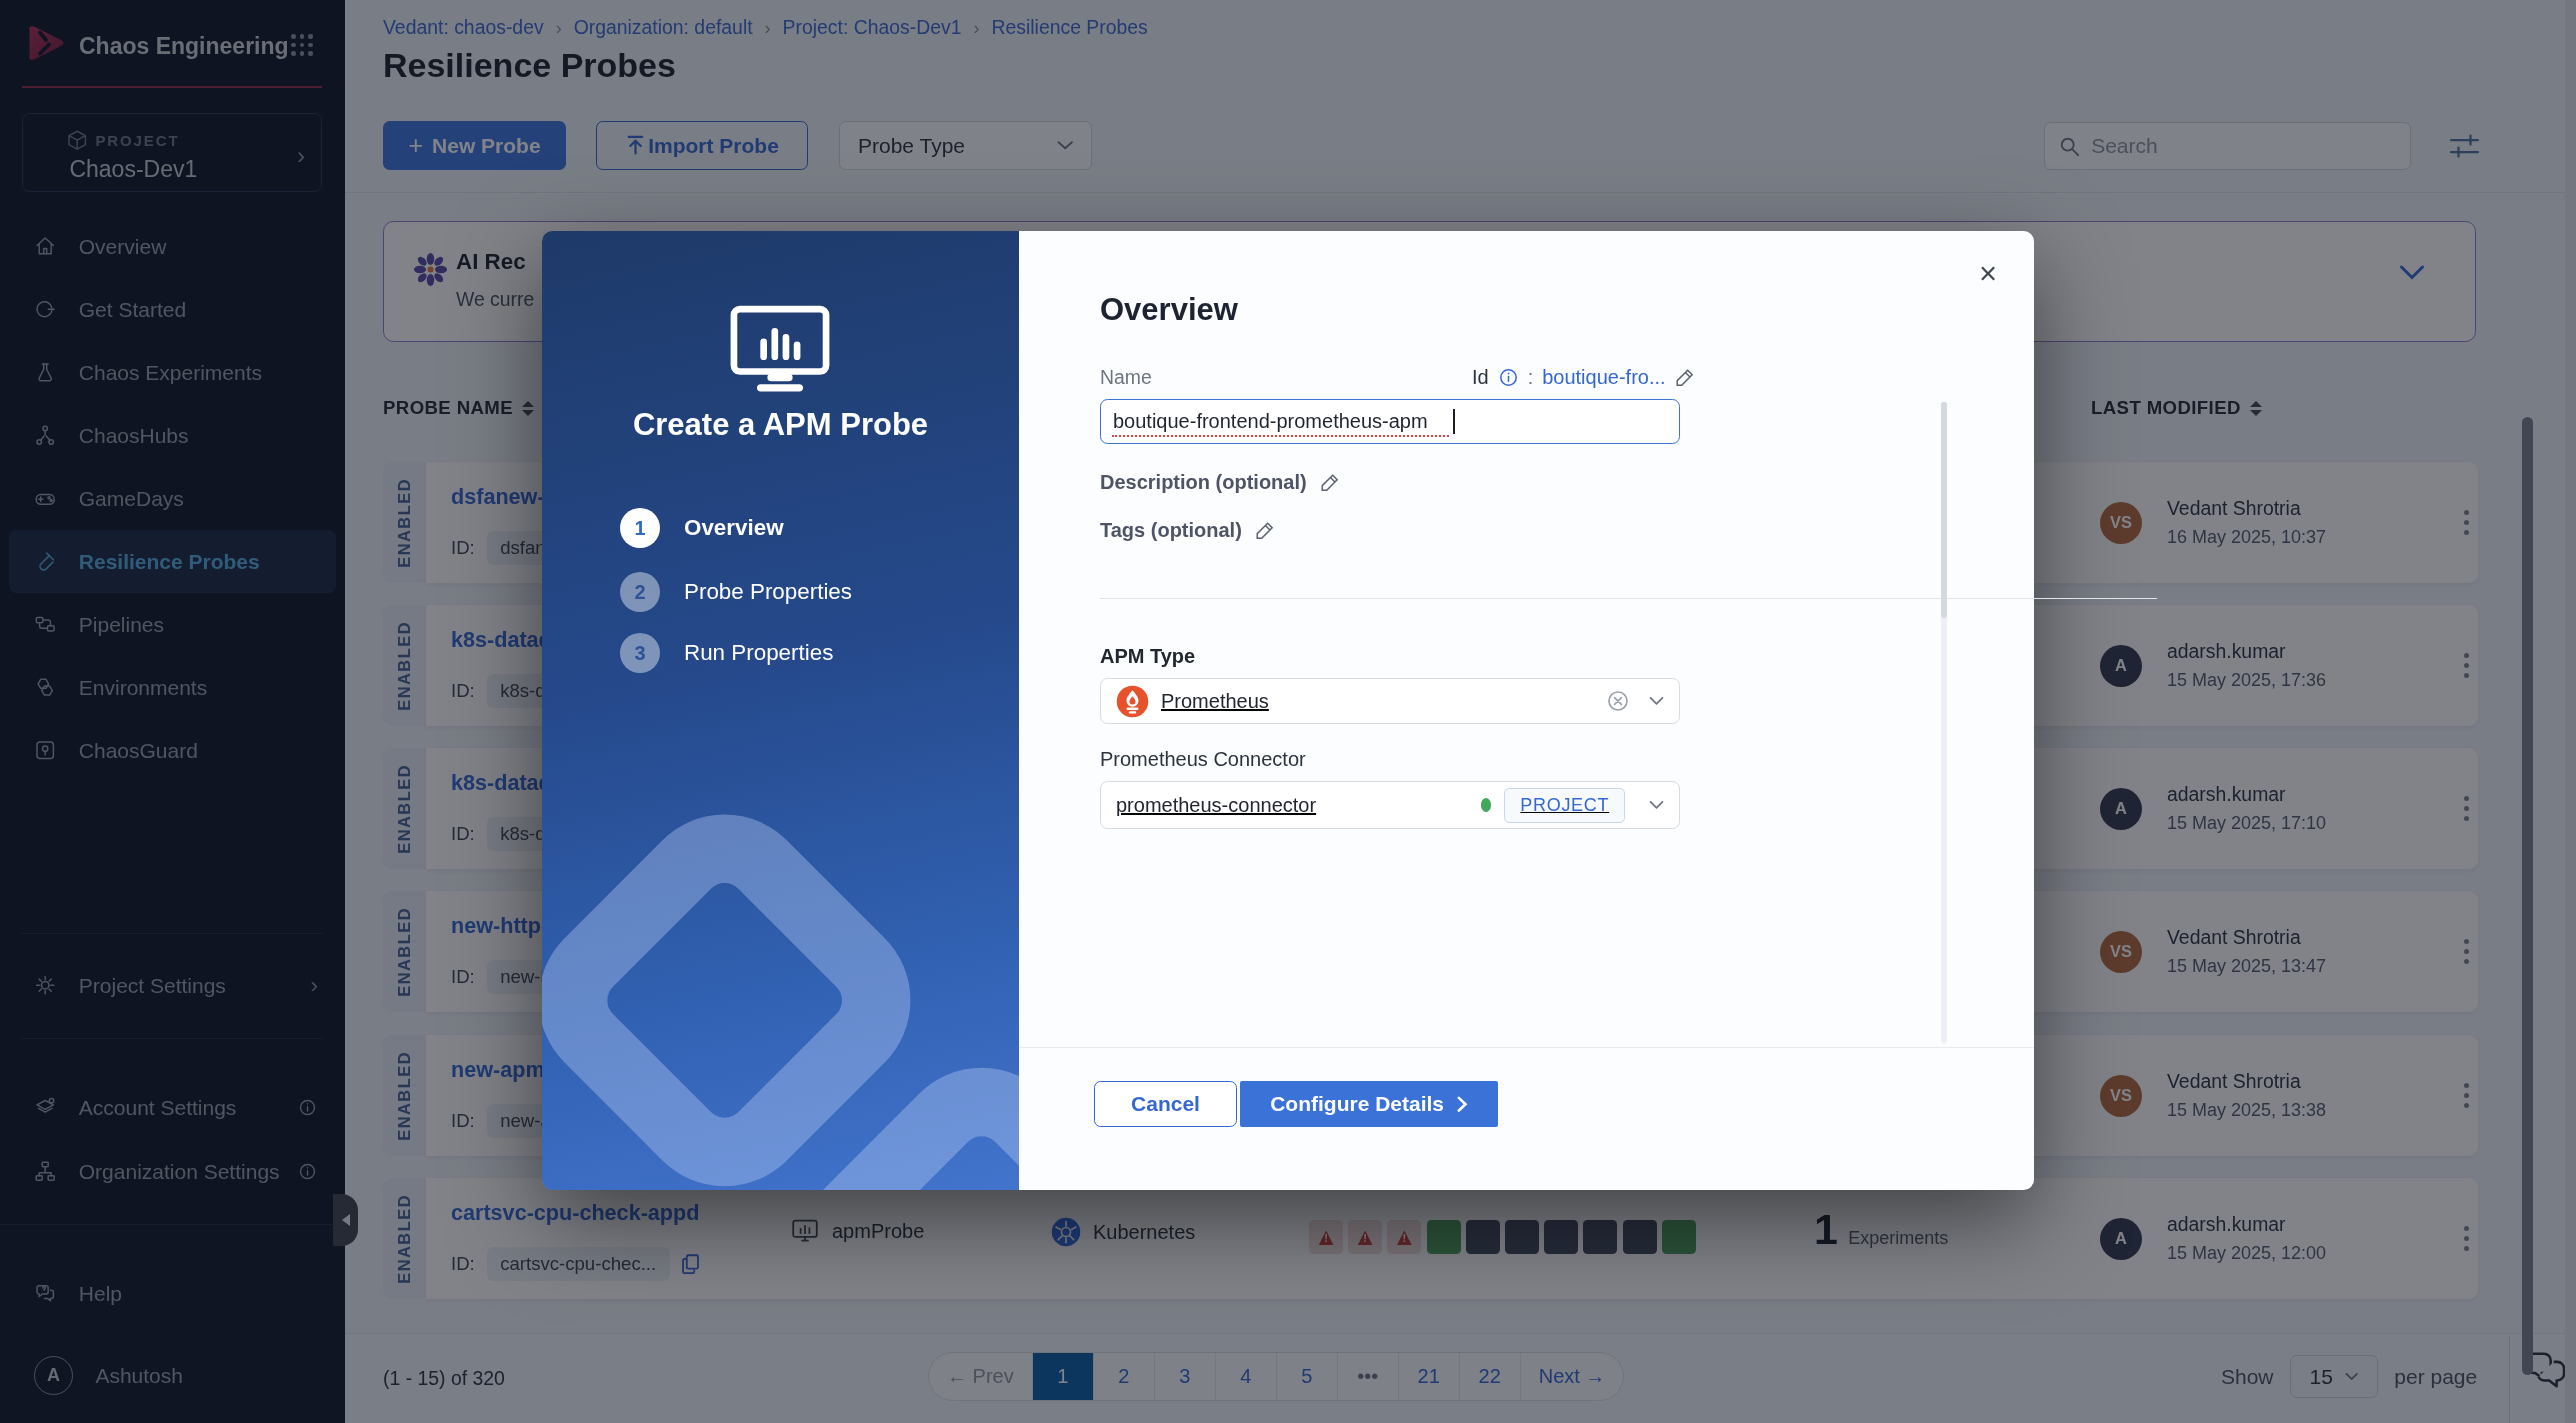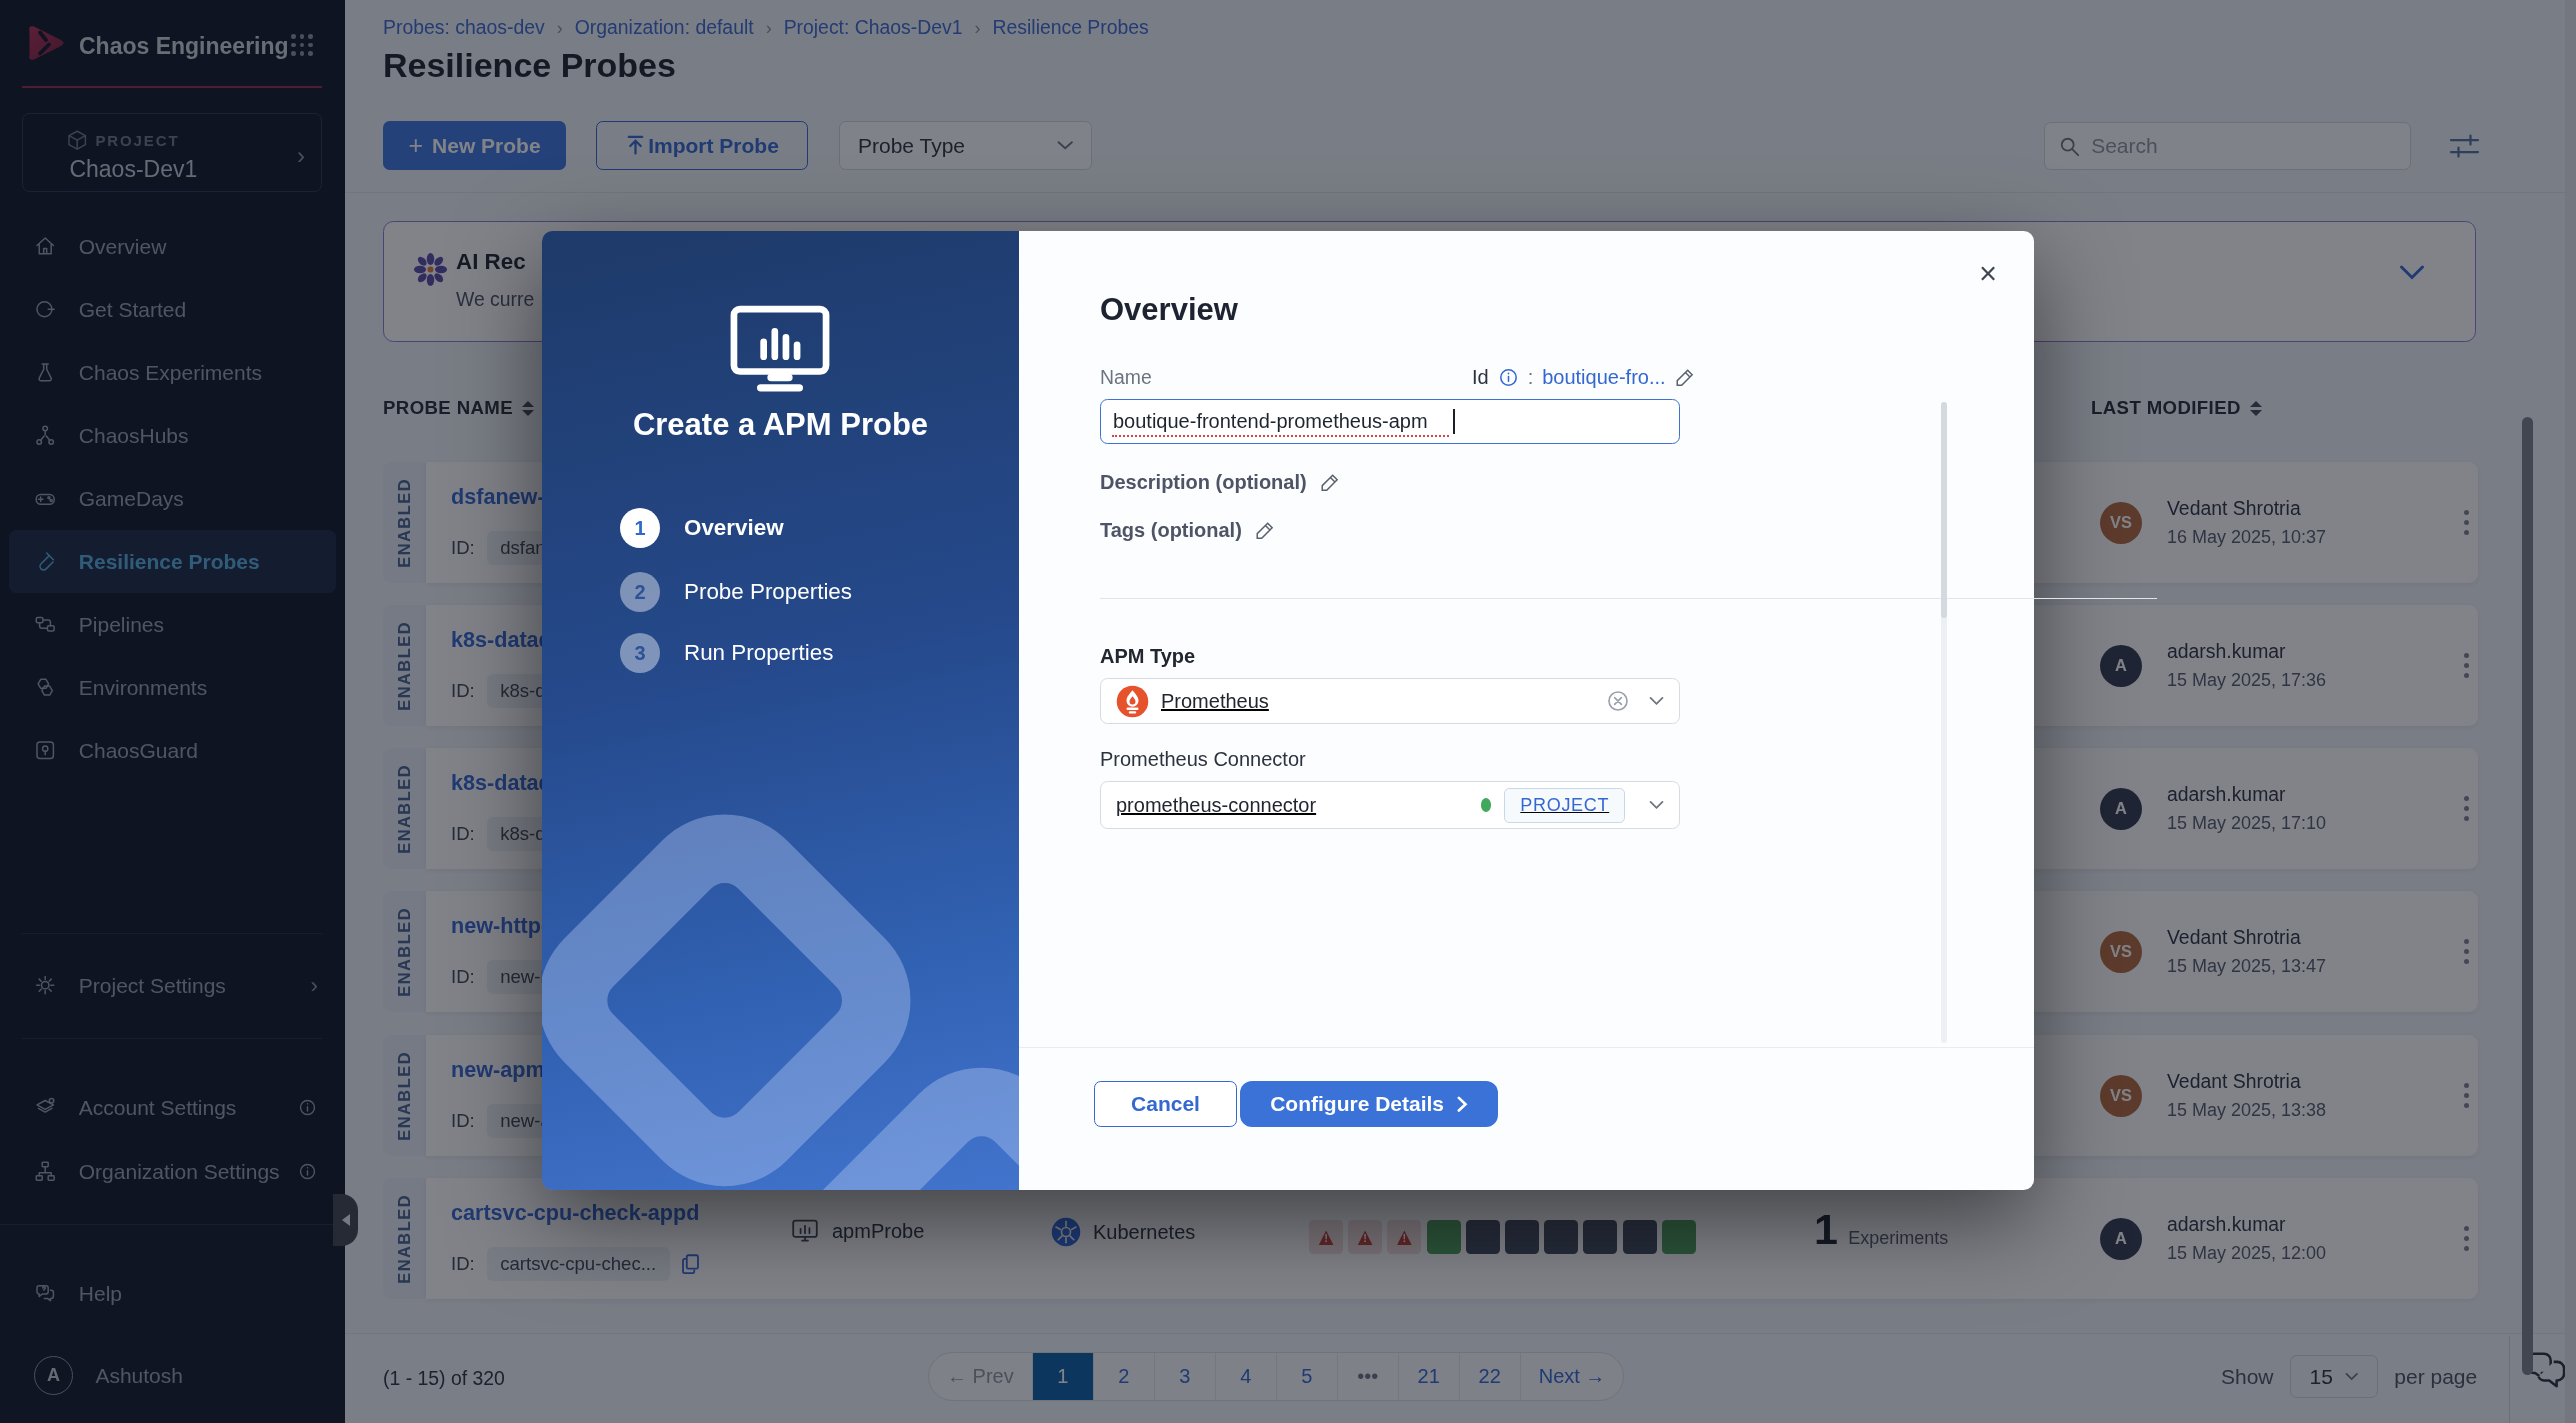"Probes: chaos-dev" a { text: Probes -> Vedant }
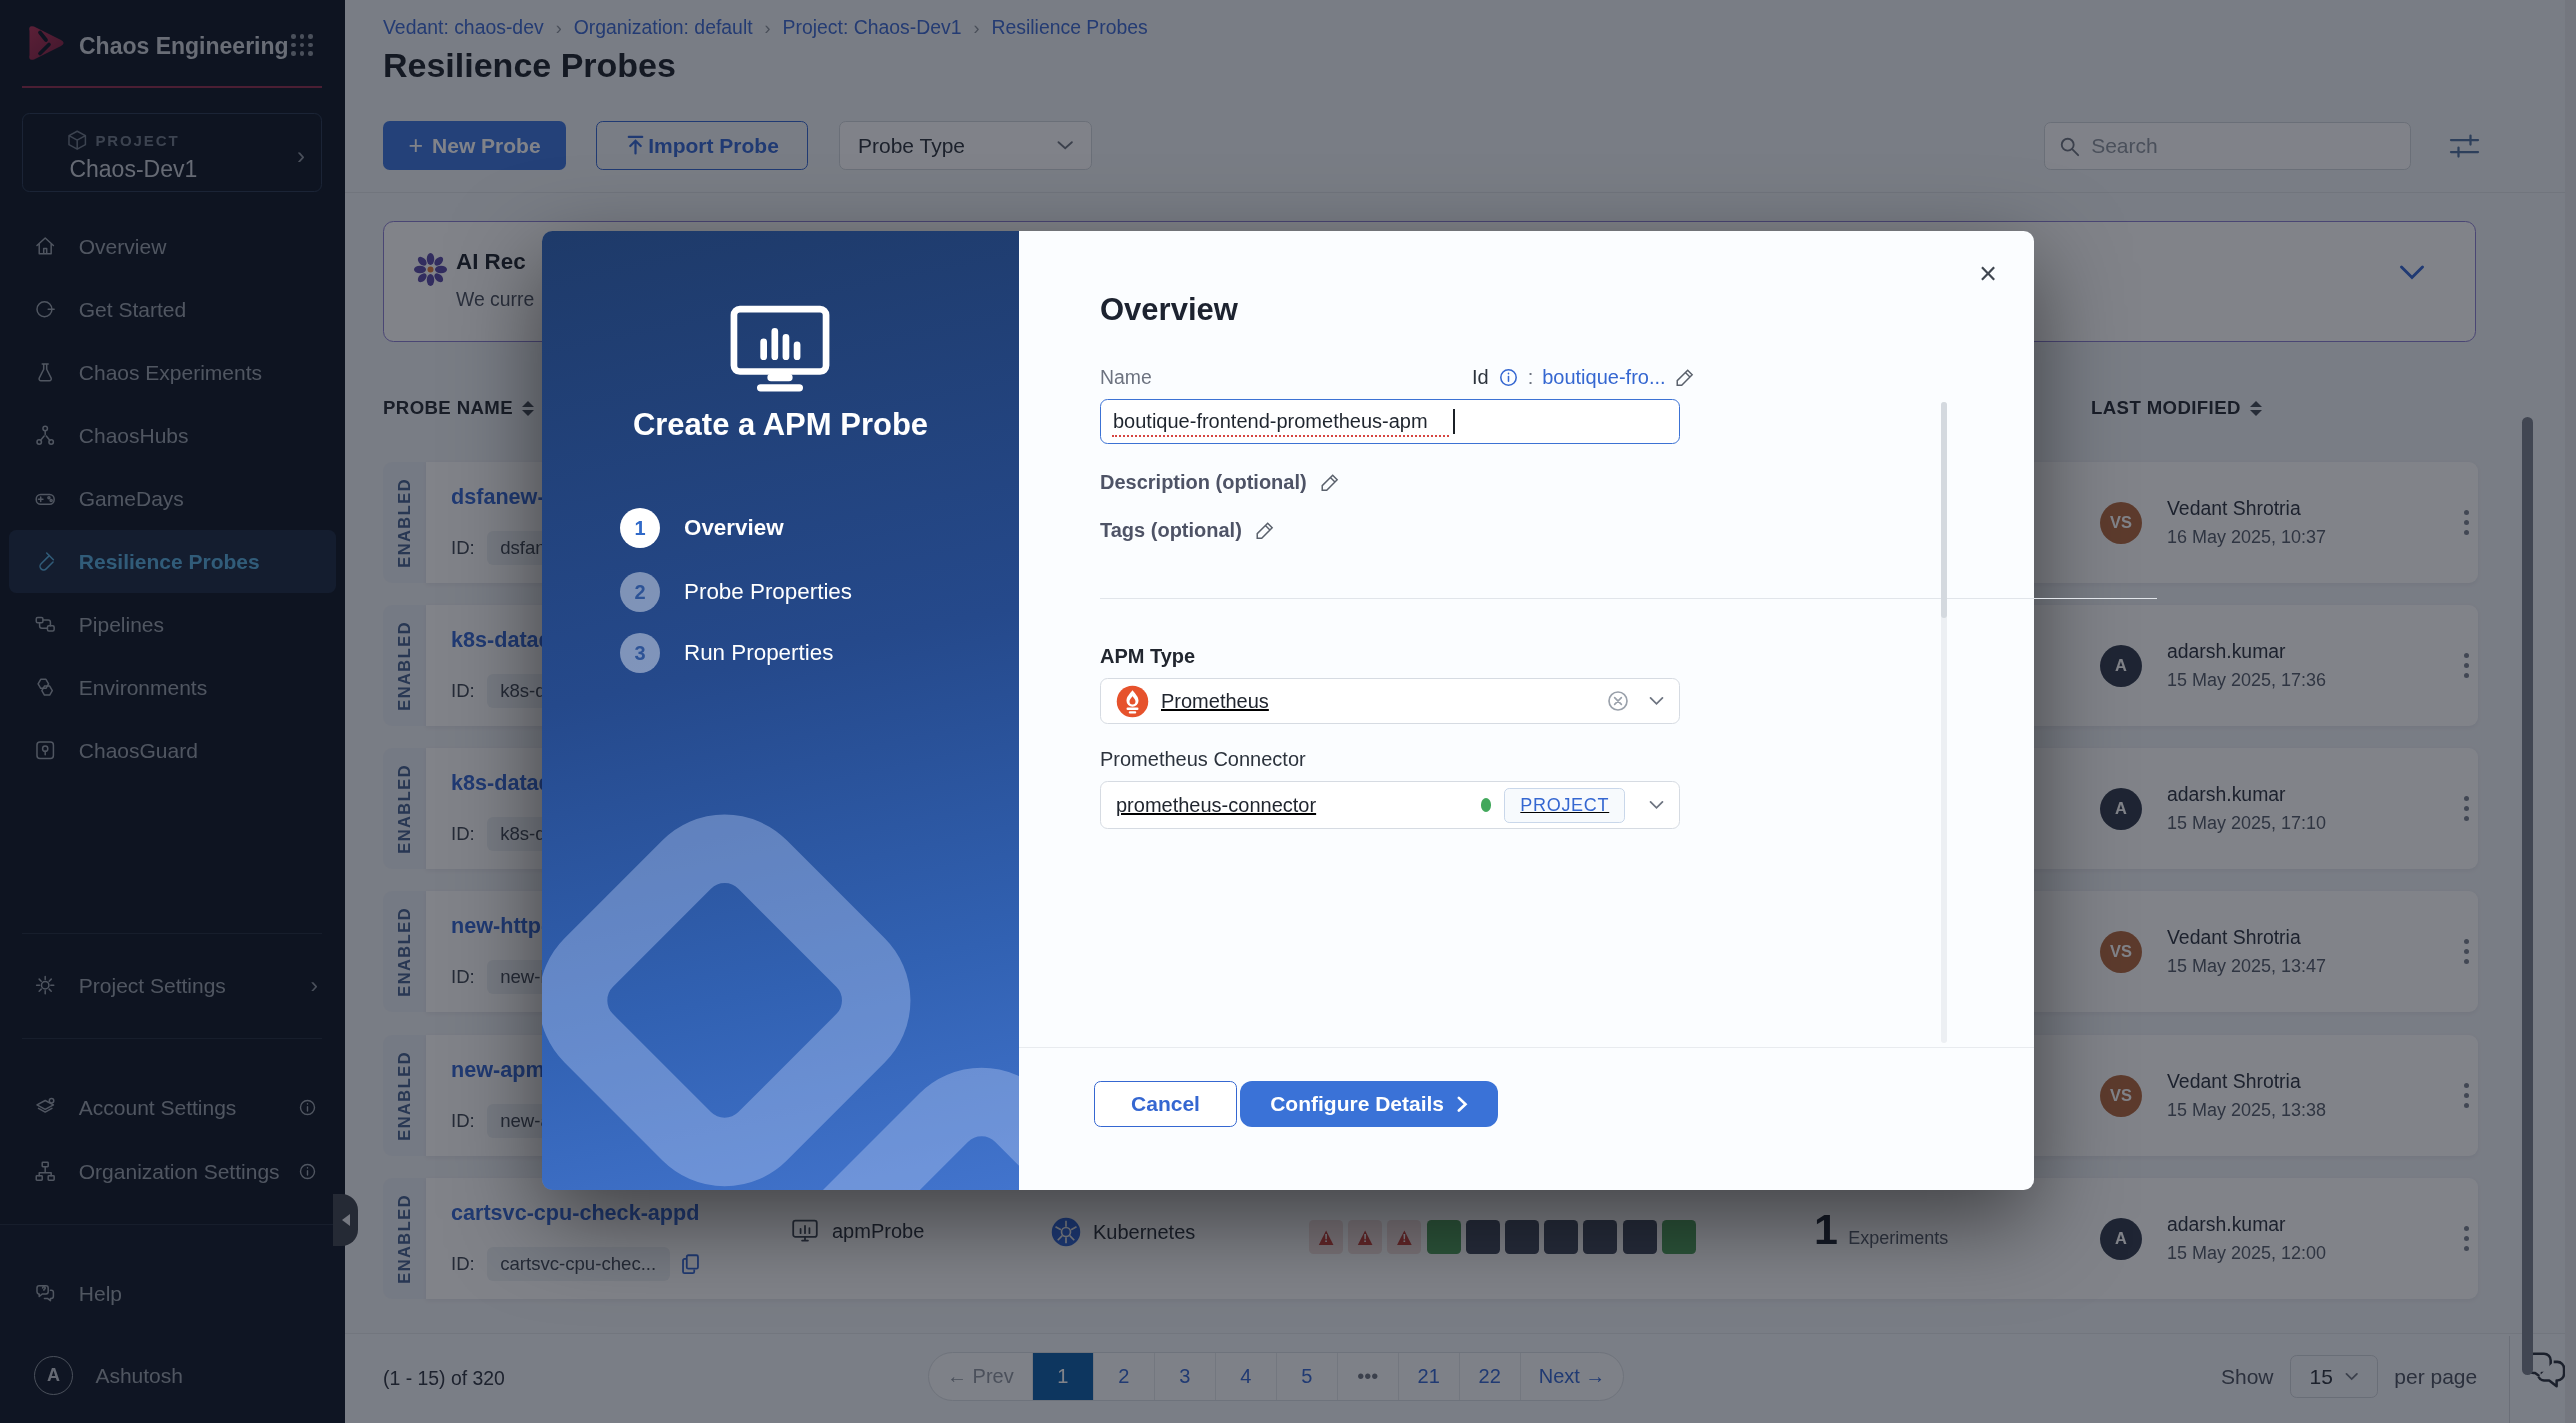"Configure Details" .m-config { border-radius: 12px -> 2px }
